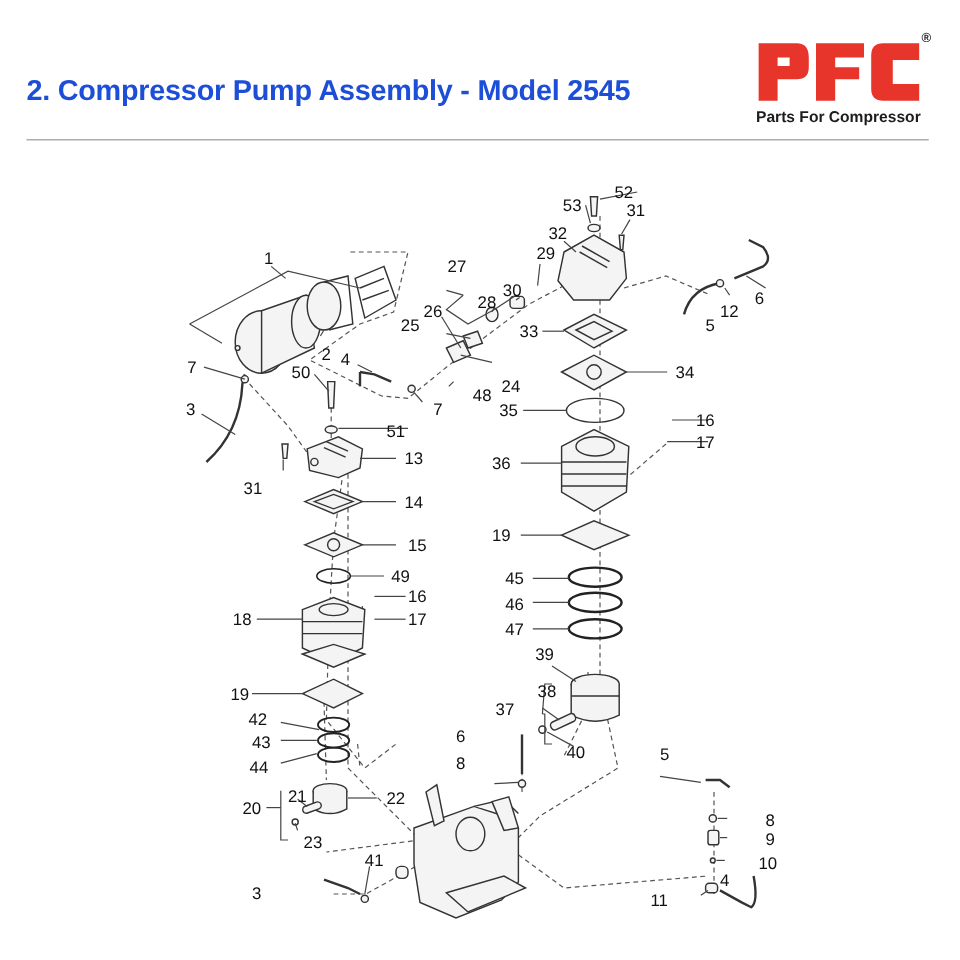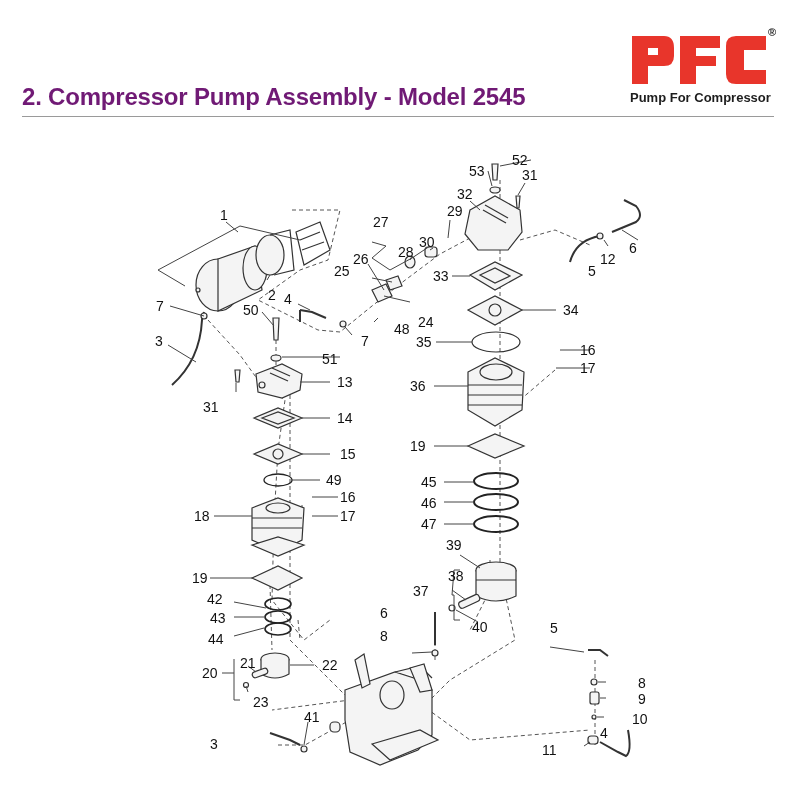"2. Compressor Pump Assembly -" .title { color: #701a75 -> #1d4ed8; top: 83px -> 62px }
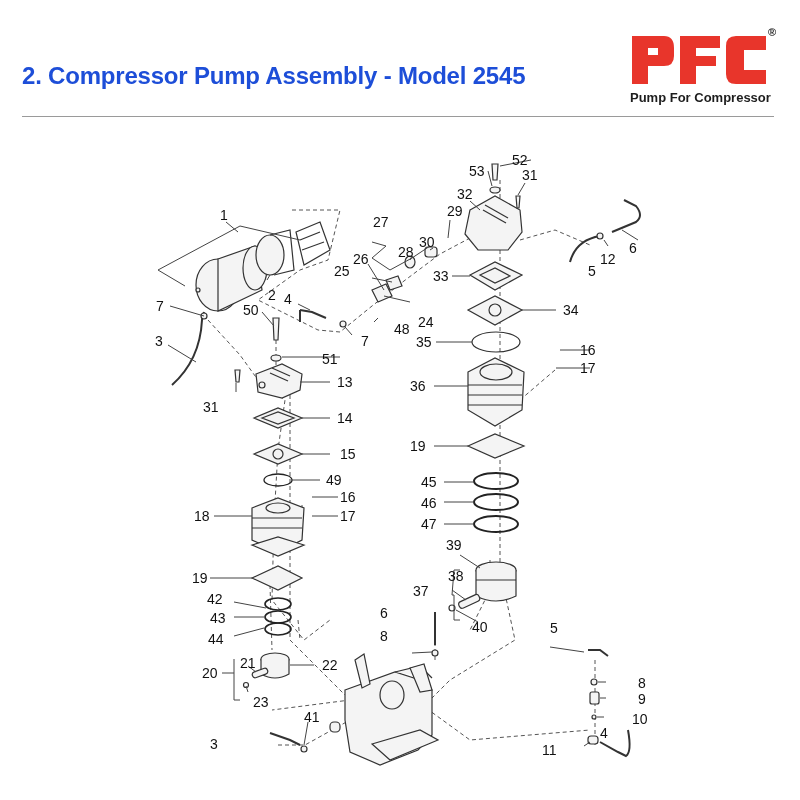"Pump For Compressor" span.logo-tag { text: Pump -> Parts }
